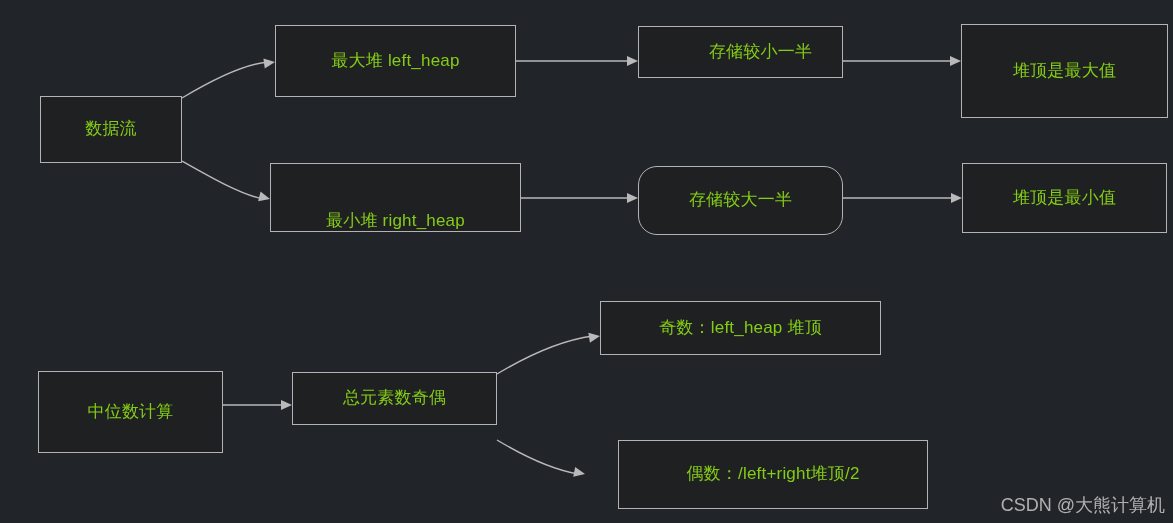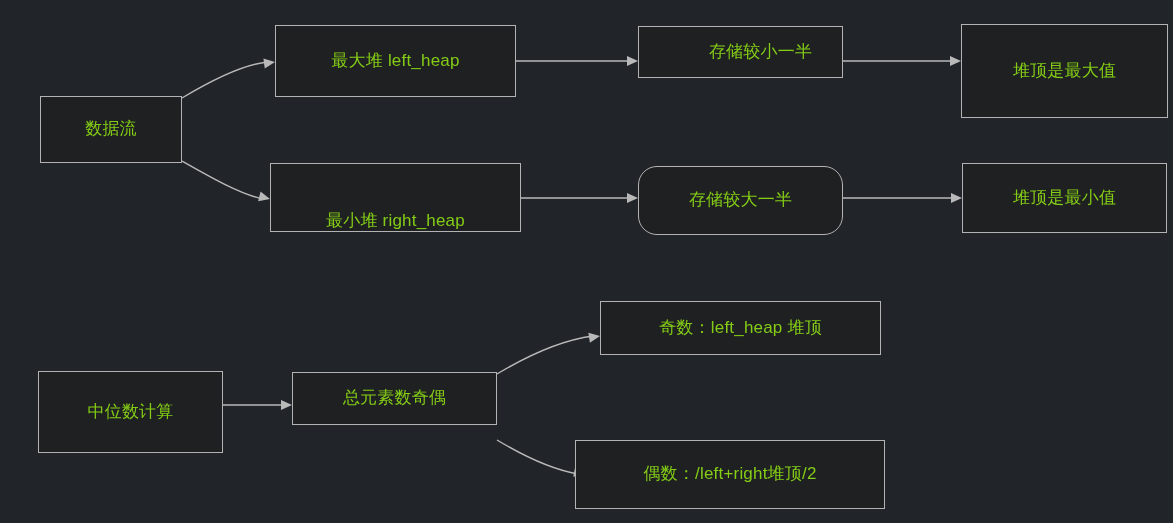"偶数：/left+right堆顶/2" div.node { left: 575px -> 618px }
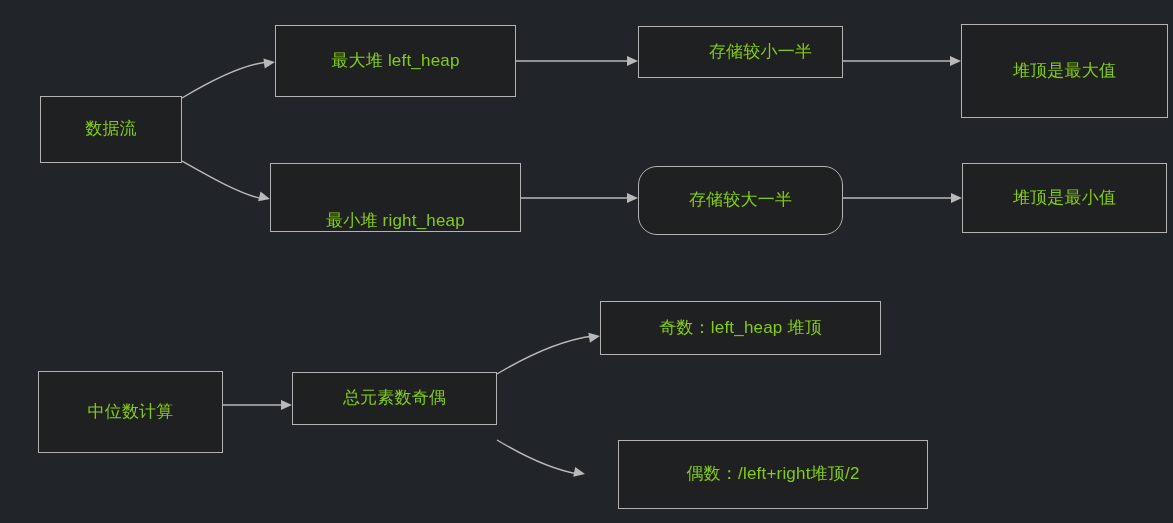"CSDN @大熊计算机" div { html: none -> <div>CSDN @大熊计算机</div> }
